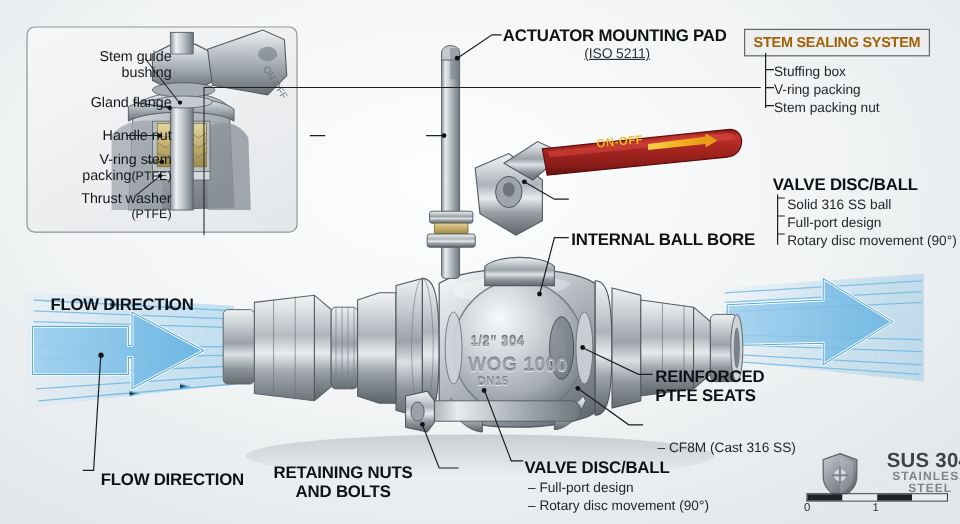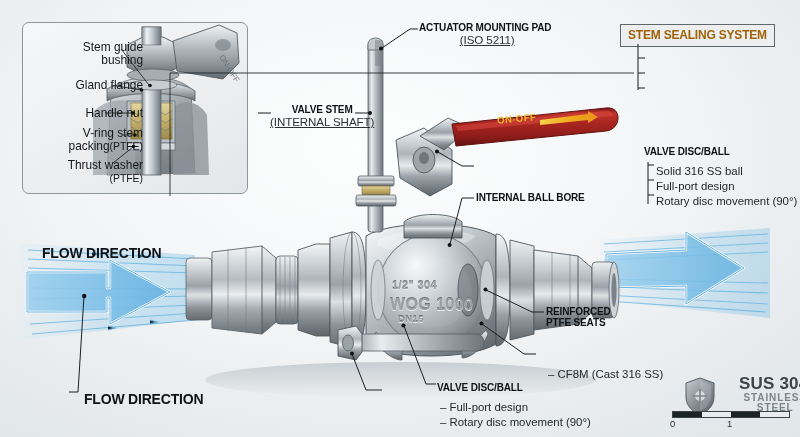"ACTUATOR MOUNTING PAD" .hd { font-size: 10px -> 14px }
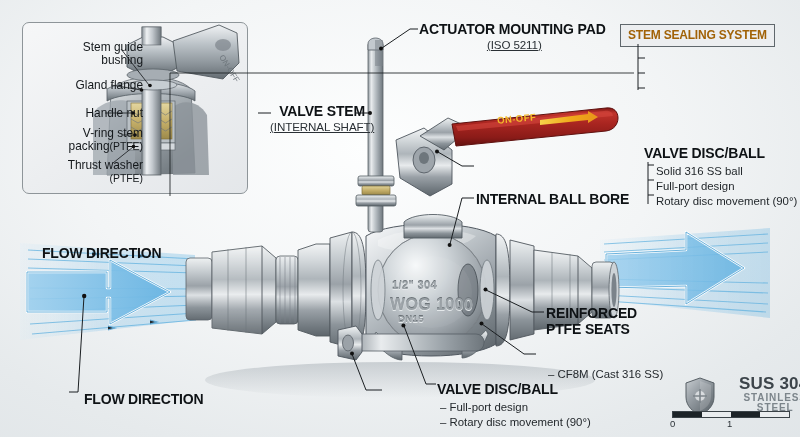"Stuffing box" div.callout { html: none -> <div> <div>Stuffing box</div> <div>V-ring packing</div> <div>Stem packing nut</div> </div> }
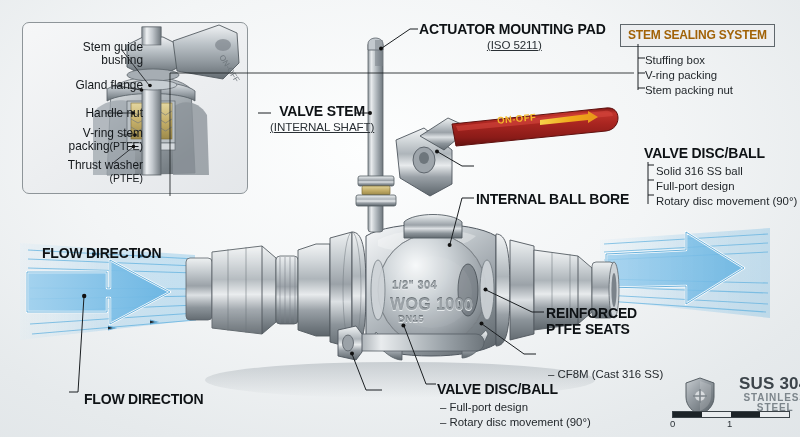"VALVE STEM" div.callout { html: <div> <div>VALVE STEM</div> <div>(INTERNAL SHAFT)</div> </div> -> none }
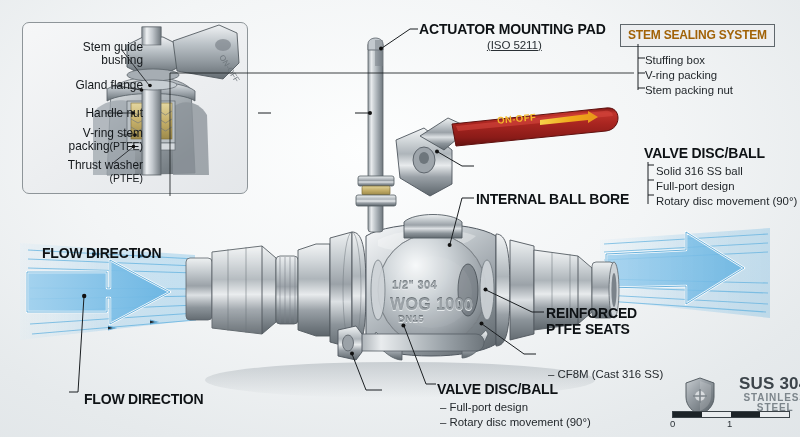"RETAINING NUTS" div.callout { html: none -> <div> <div>RETAINING NUTS</div> <div>AND BOLTS</div> </div> }
